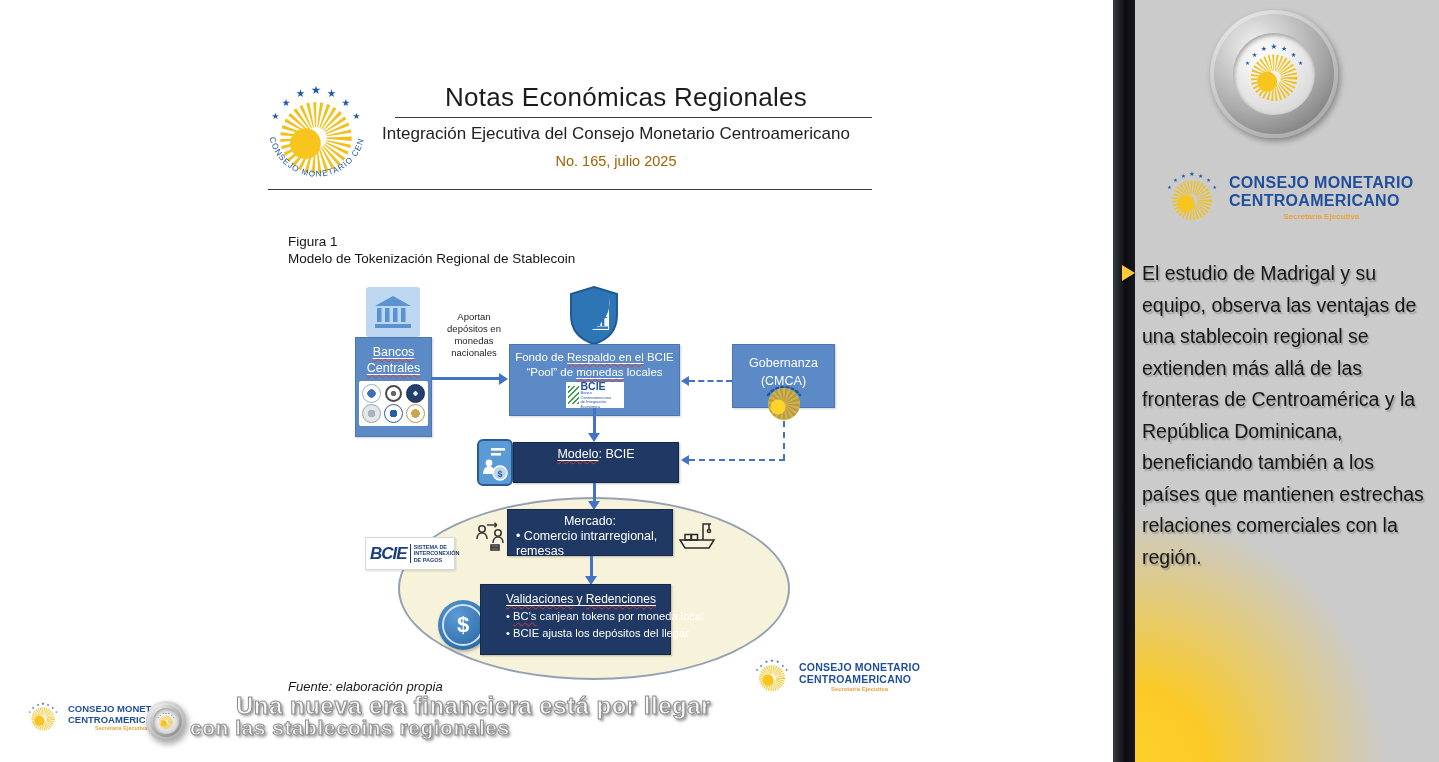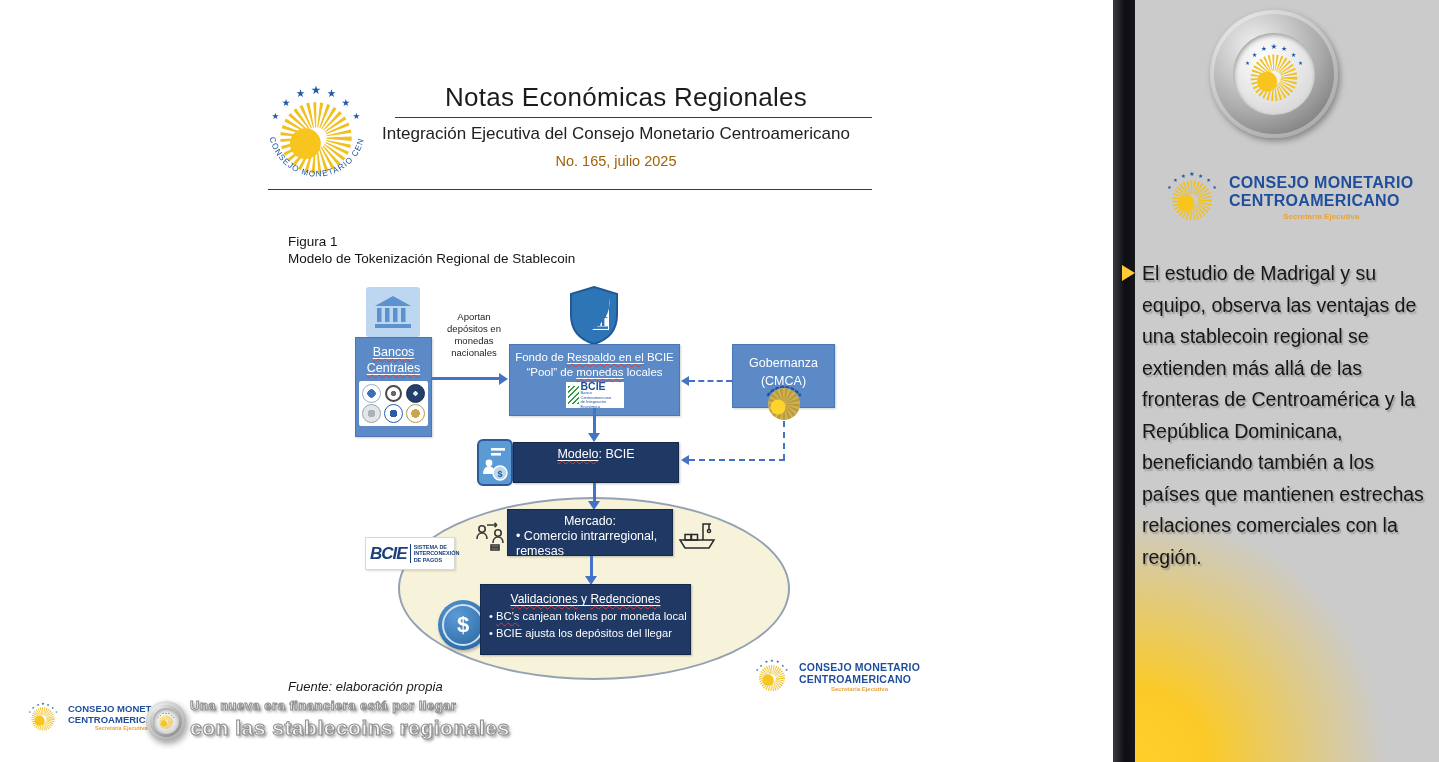"Validaciones y Redenciones" .valid { padding: 6px 8px -> 6px 25px; width: 211px -> 191px }
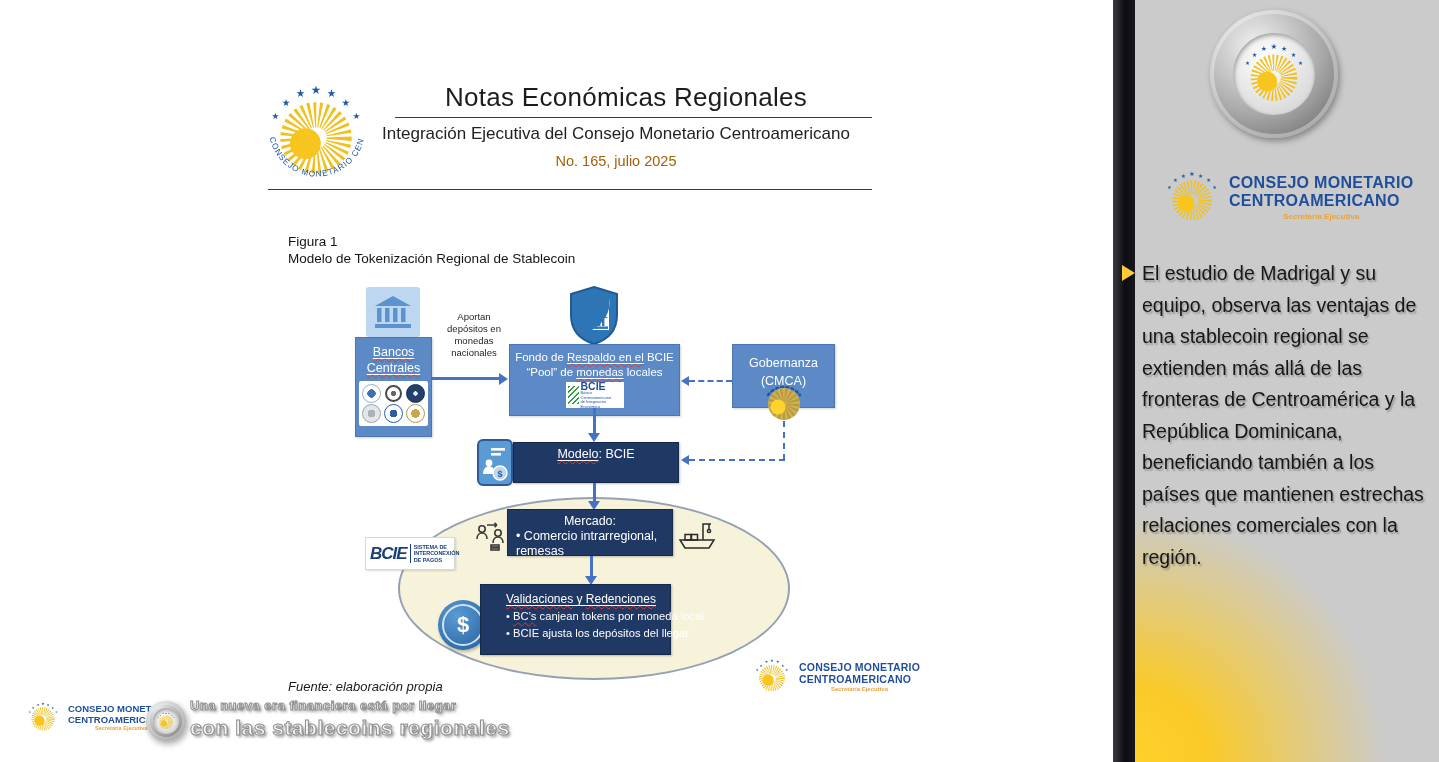"Una nueva era financiera está" .banner .b1 { font-size: 13px -> 24px; margin-left: none -> 46px }
